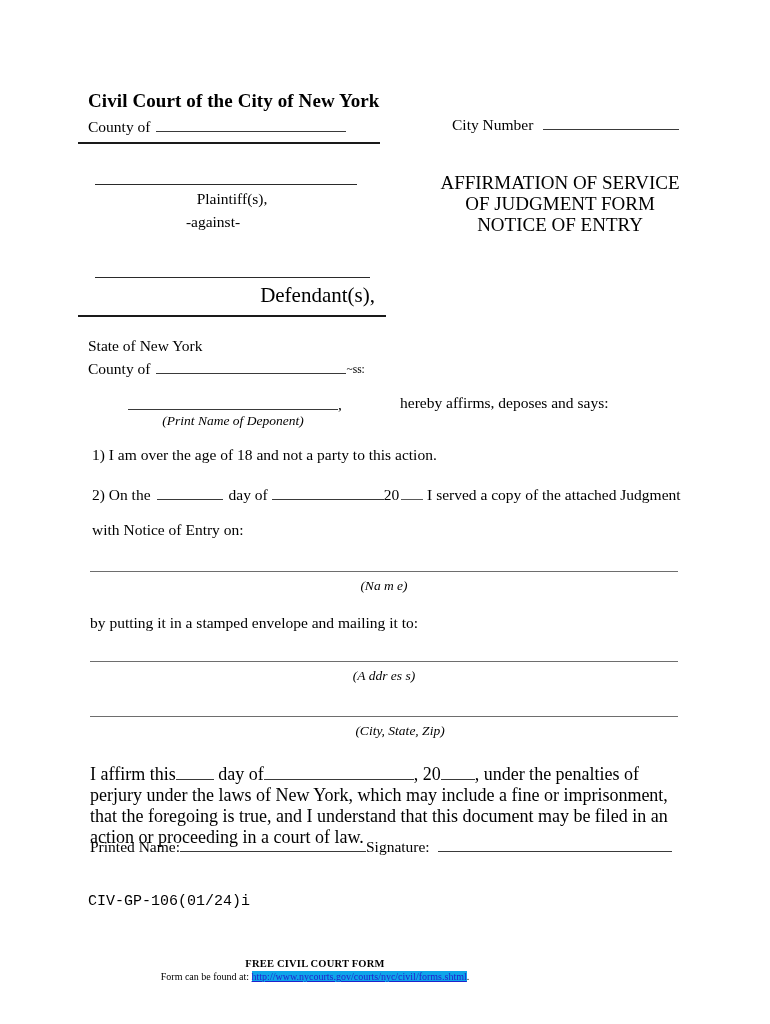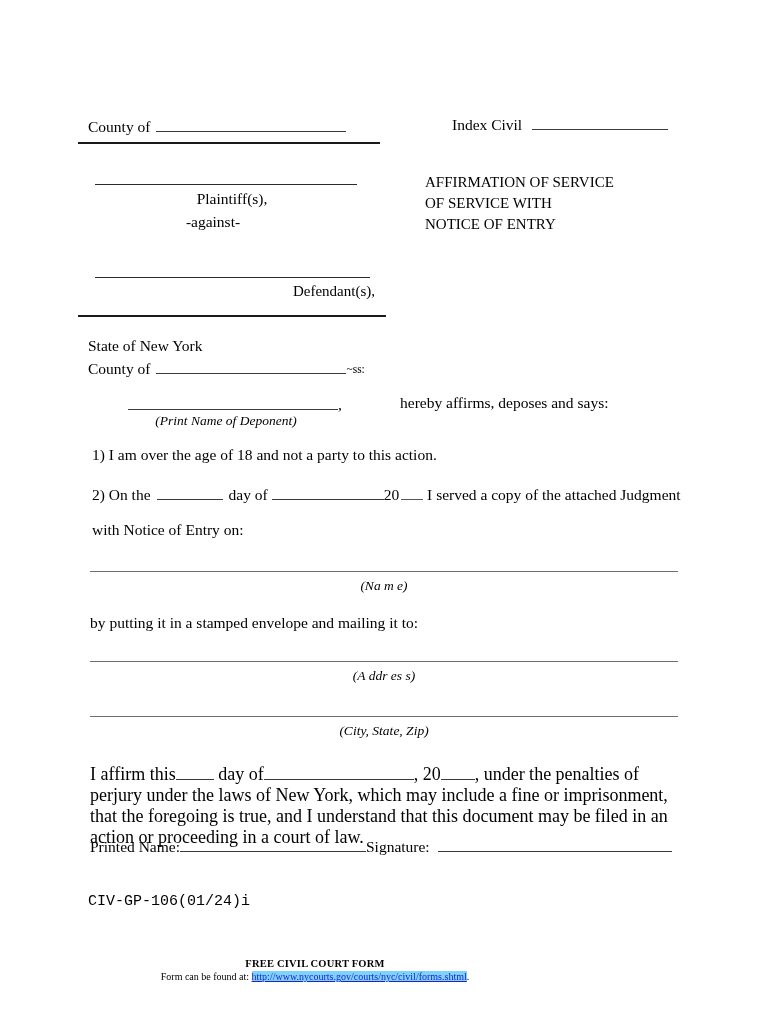"Civil Court of the City" div.abs { html: none -> <div>Civil Court of the City of New York</div> }
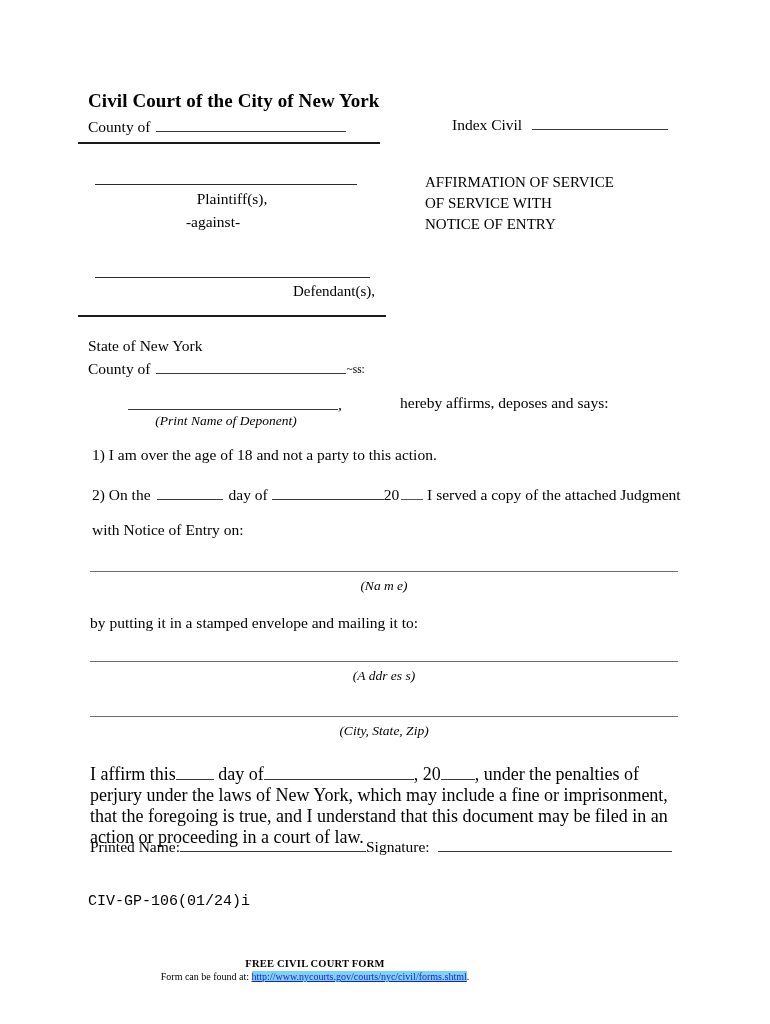"Index Civil" span { text: Index Civil -> City Number }
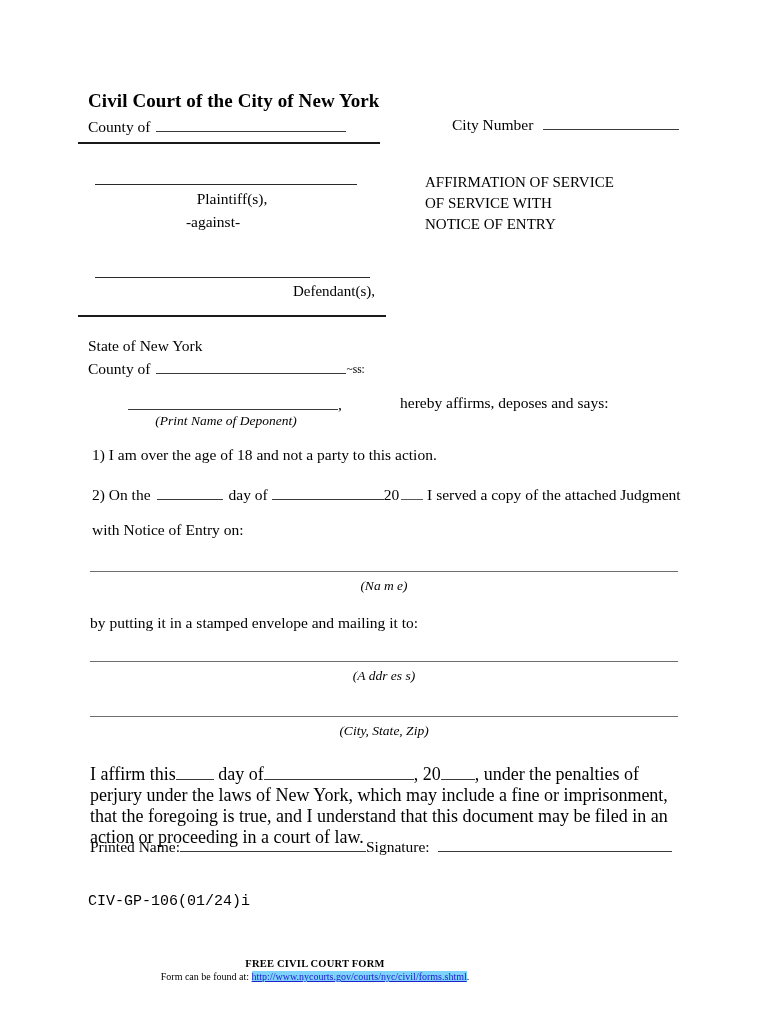"AFFIRMATION OF SERVICE" .doc-title { font-size: 15px -> 19px; text-align: none -> center }
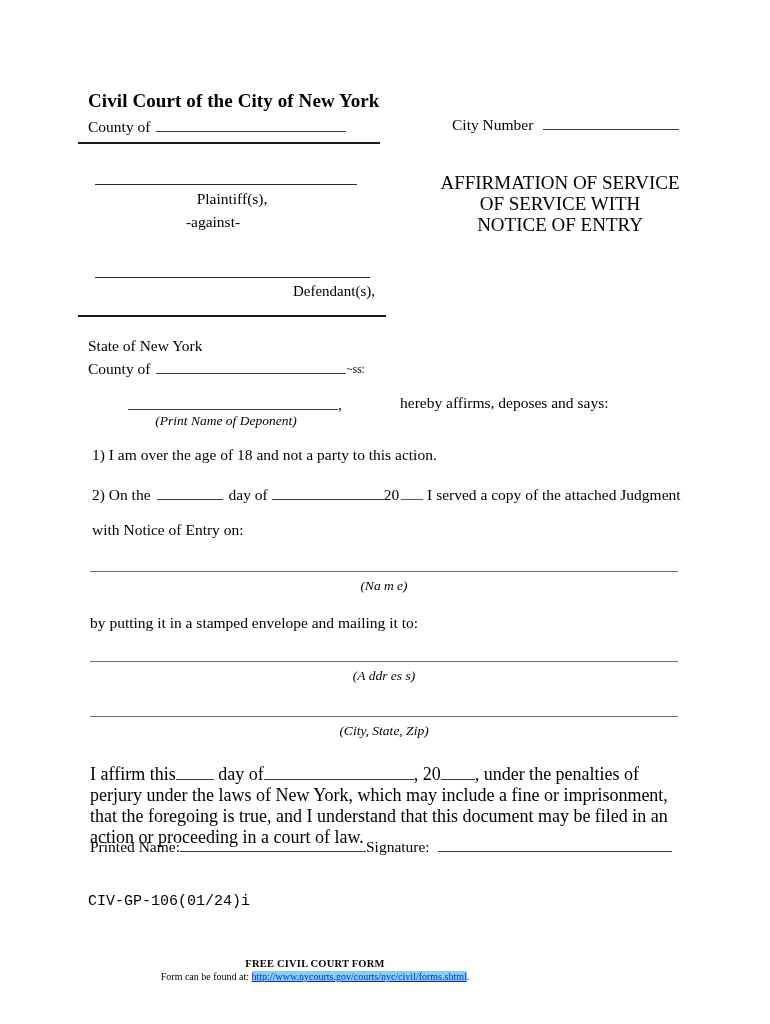"OF SERVICE WITH" div { text: SERVICE WITH -> JUDGMENT FORM }
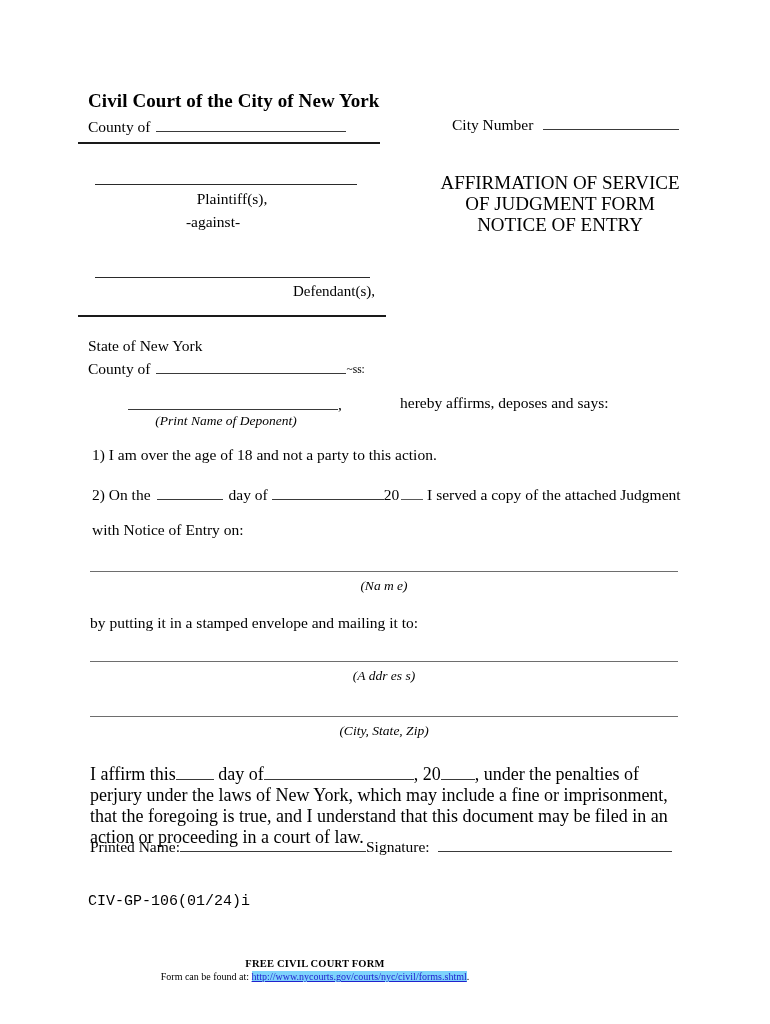"Defendant(s)," .defendant-label { font-size: 15px -> 21px }
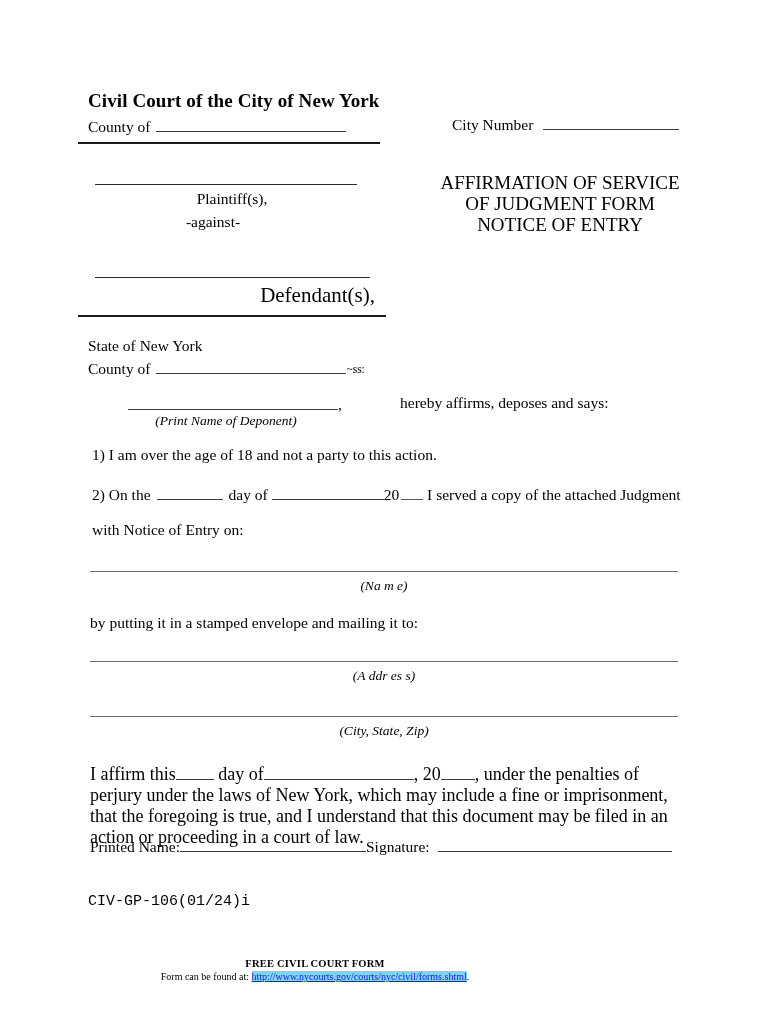"(Print Name of Deponent)" .deponent-cap { left: 121px -> 128px }
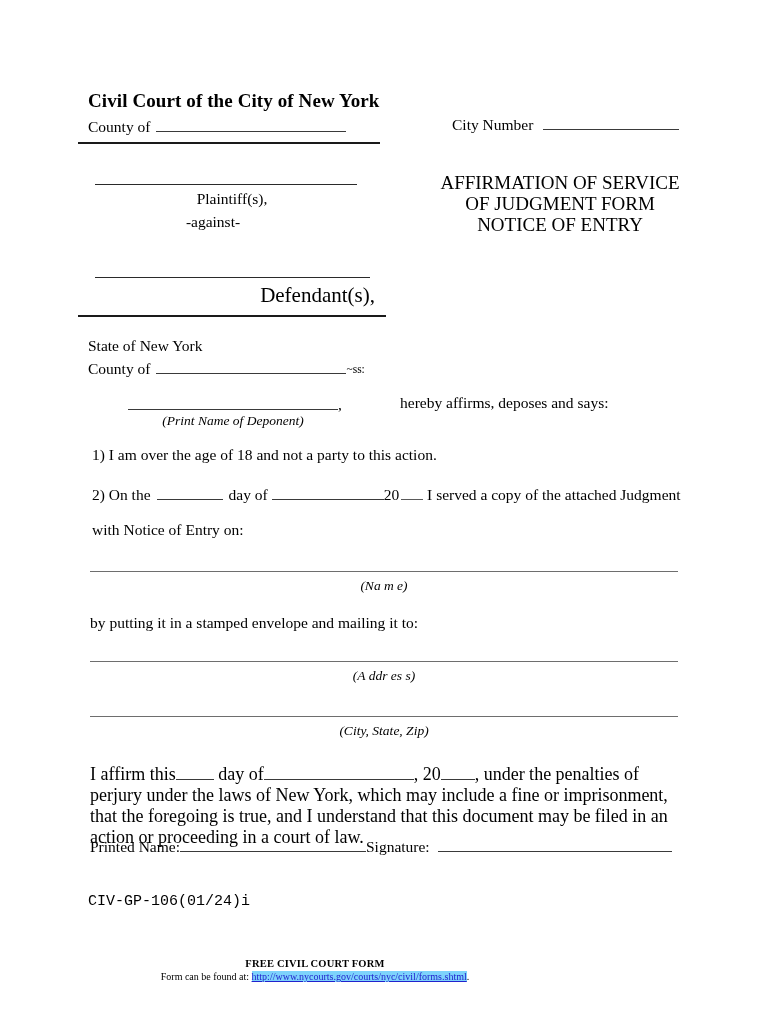"(City, State, Zip)" .cap-city { left: 90px -> 106px }
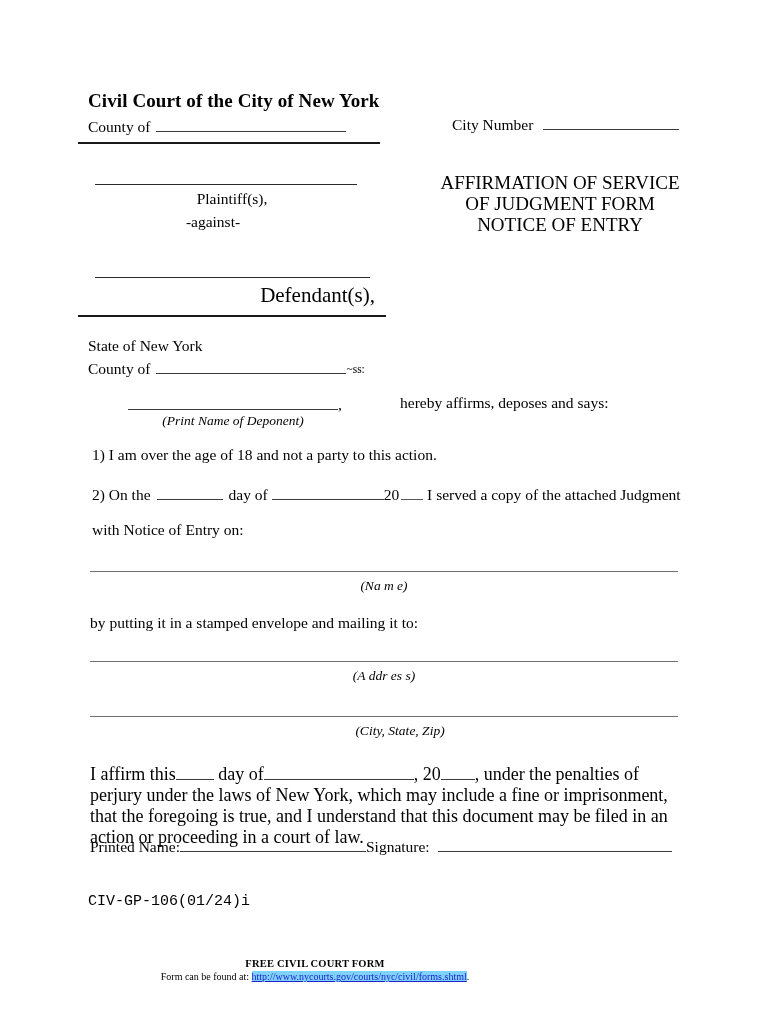"http://www.nycourts.gov/courts/nyc/civil" .footer .link { background: #7dd3fc -> #0ea5e9 }
